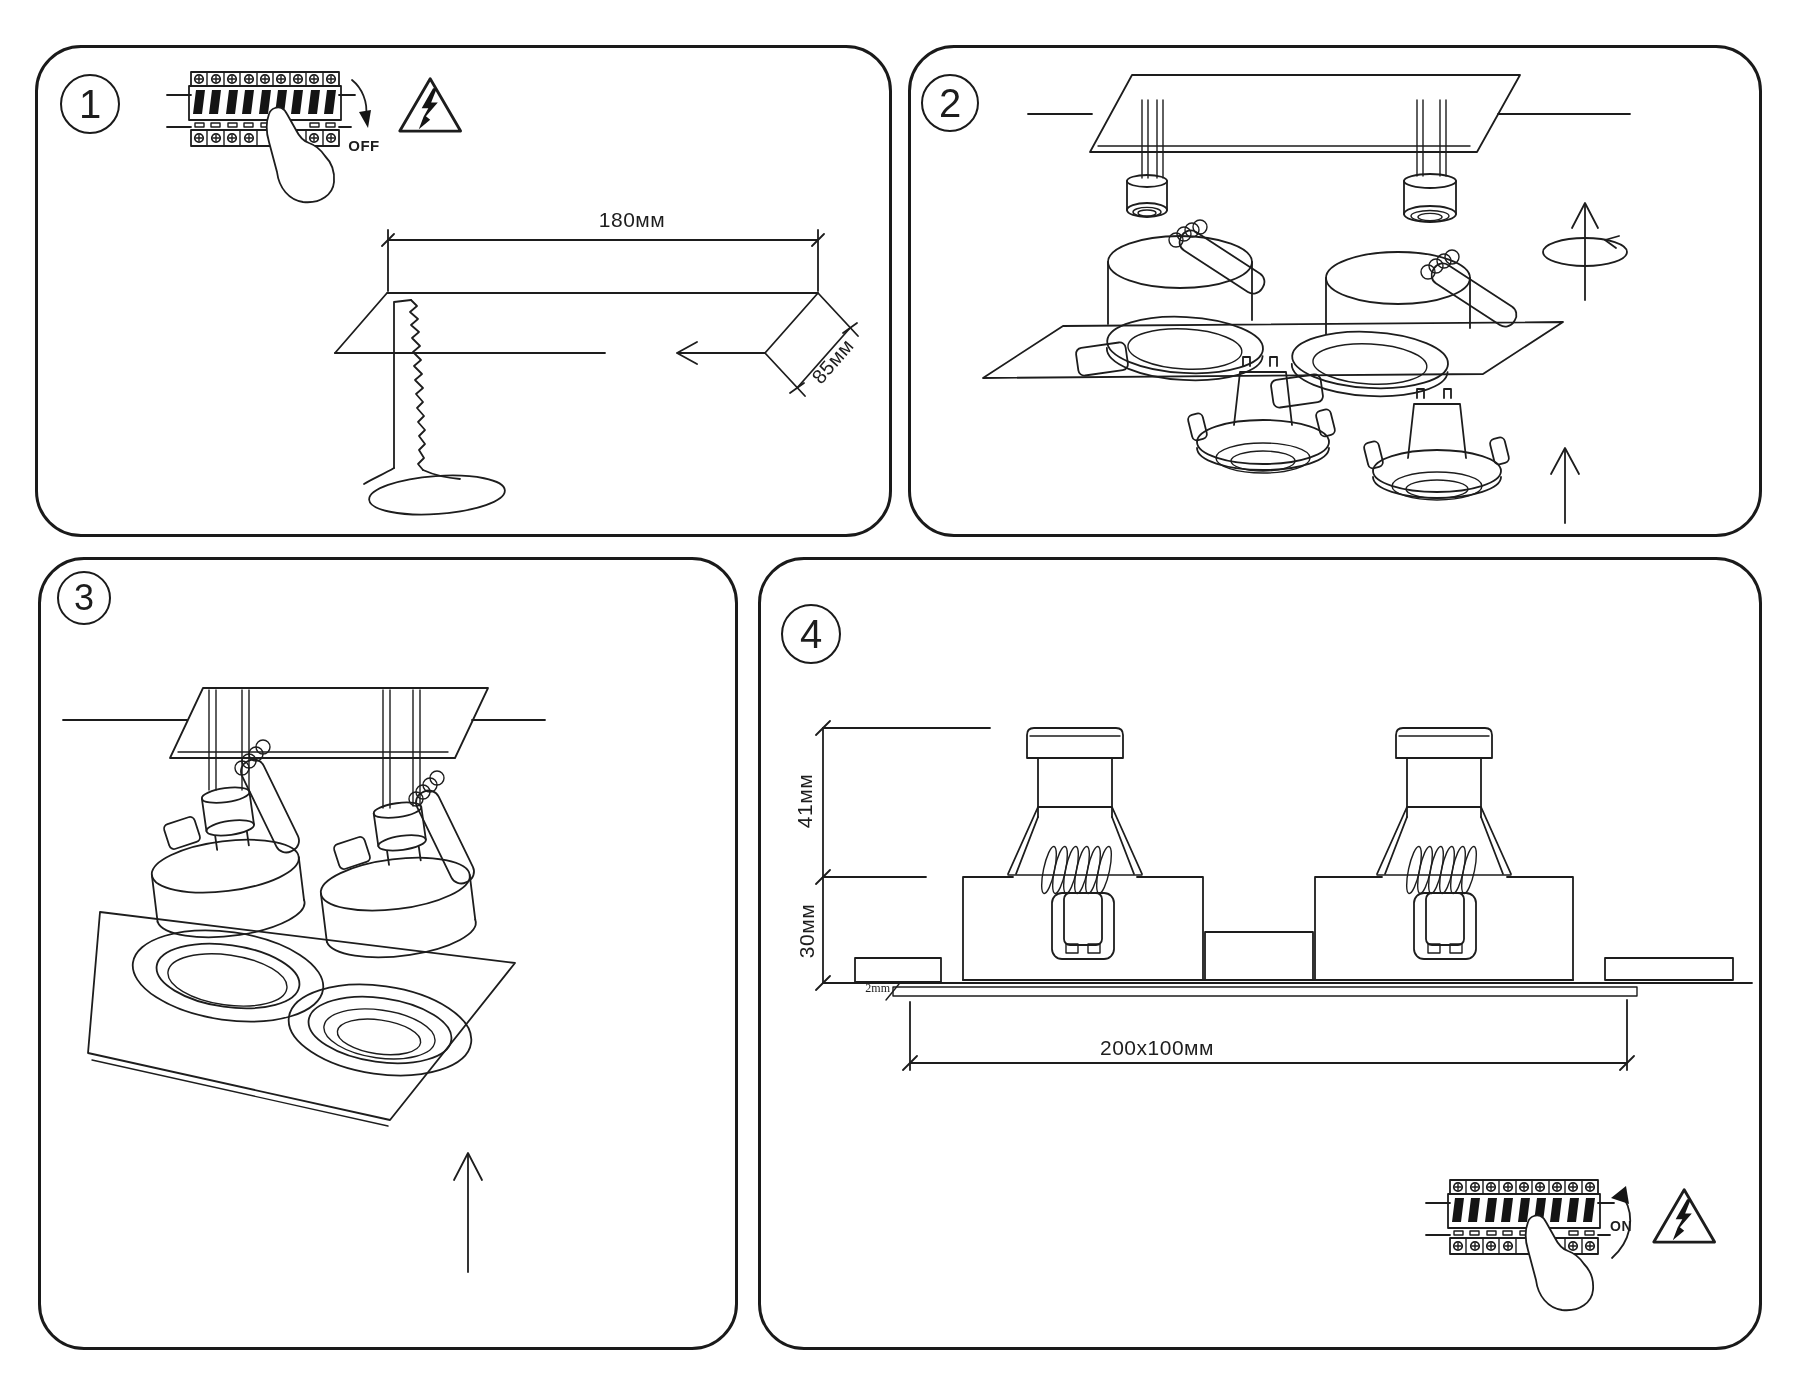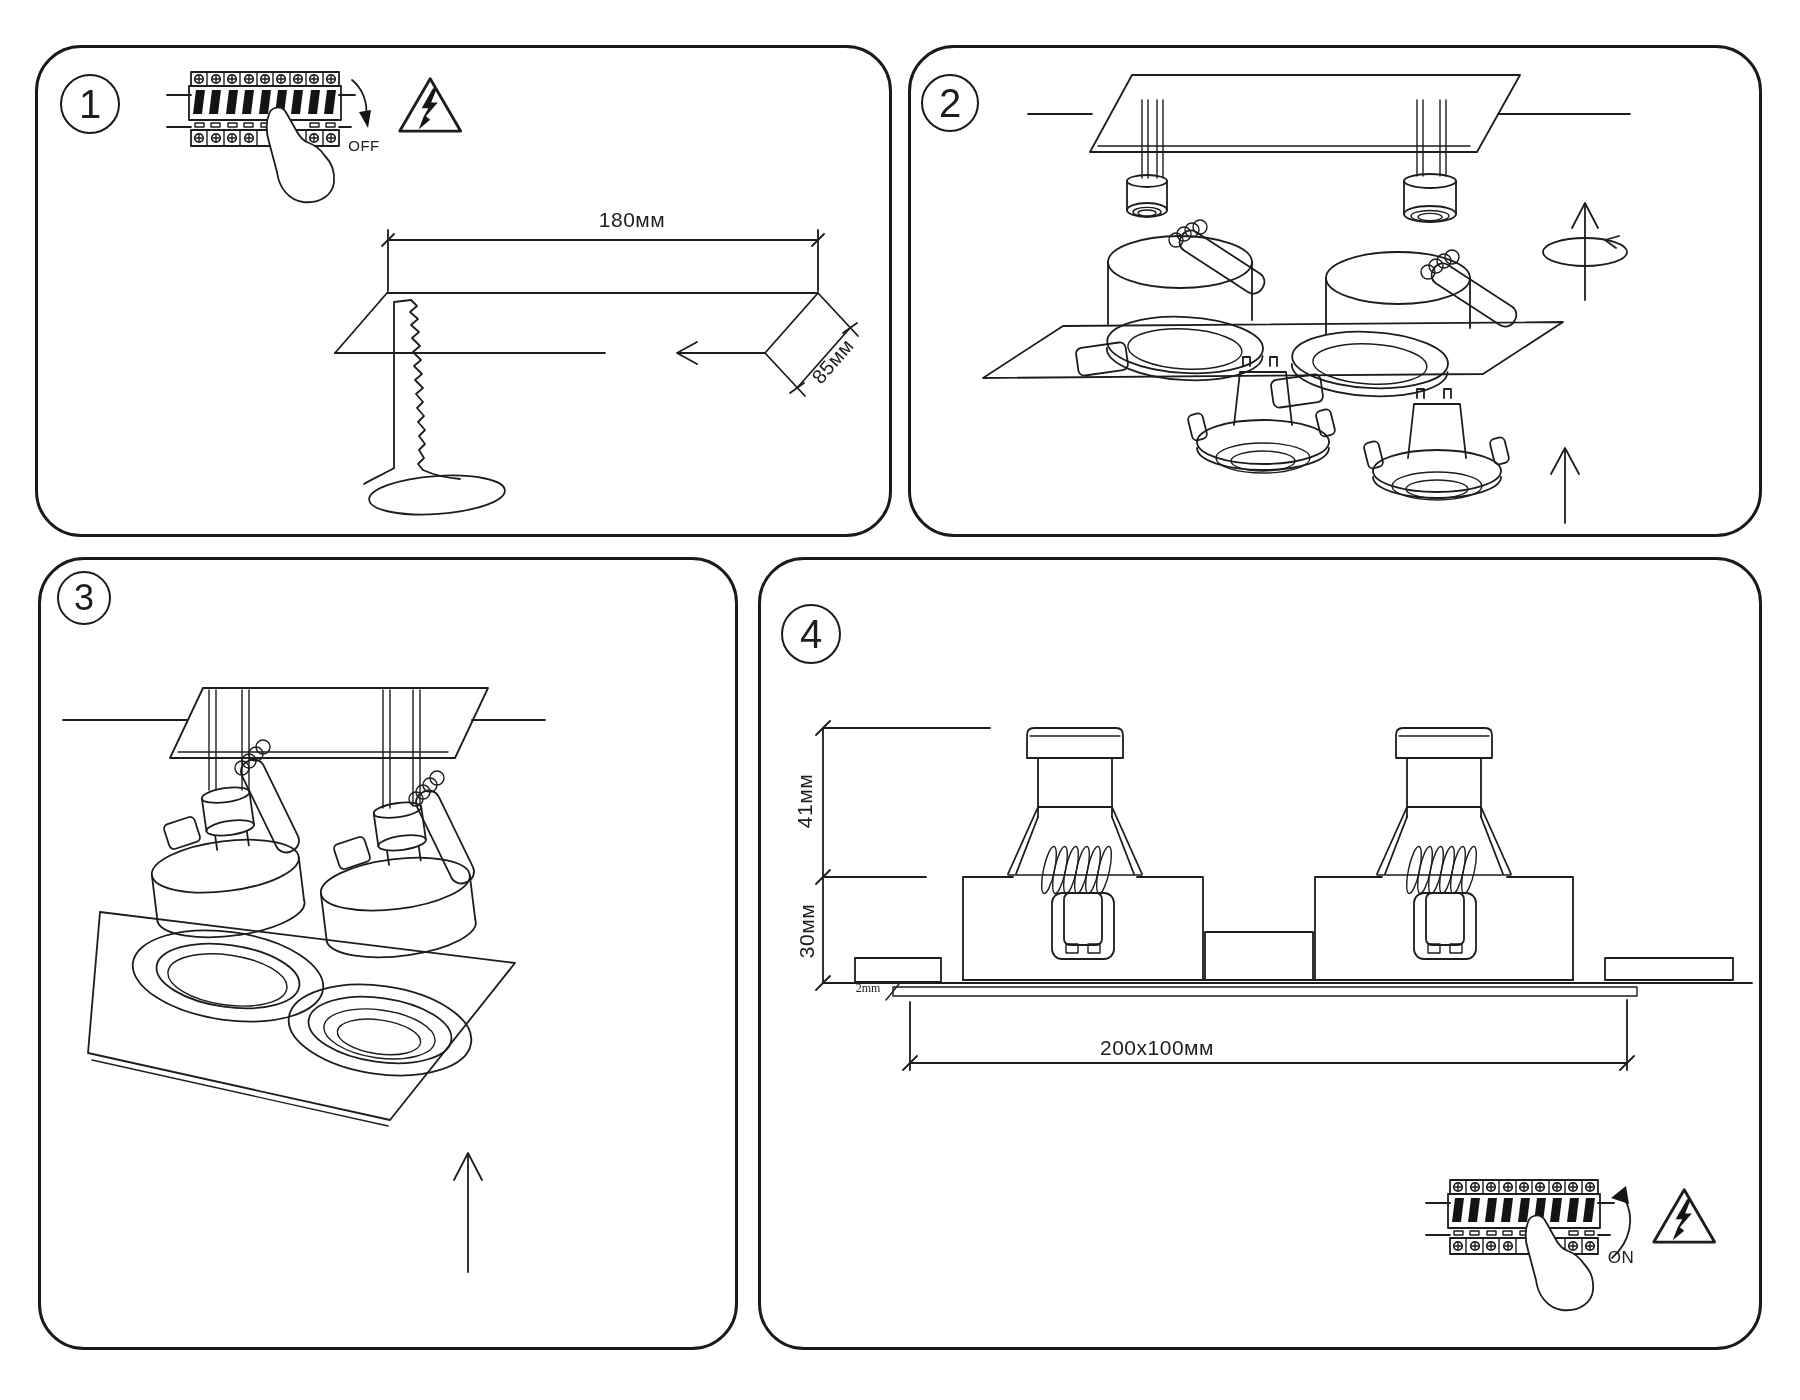"OFF" .sw { font-weight: 400 -> 700 }
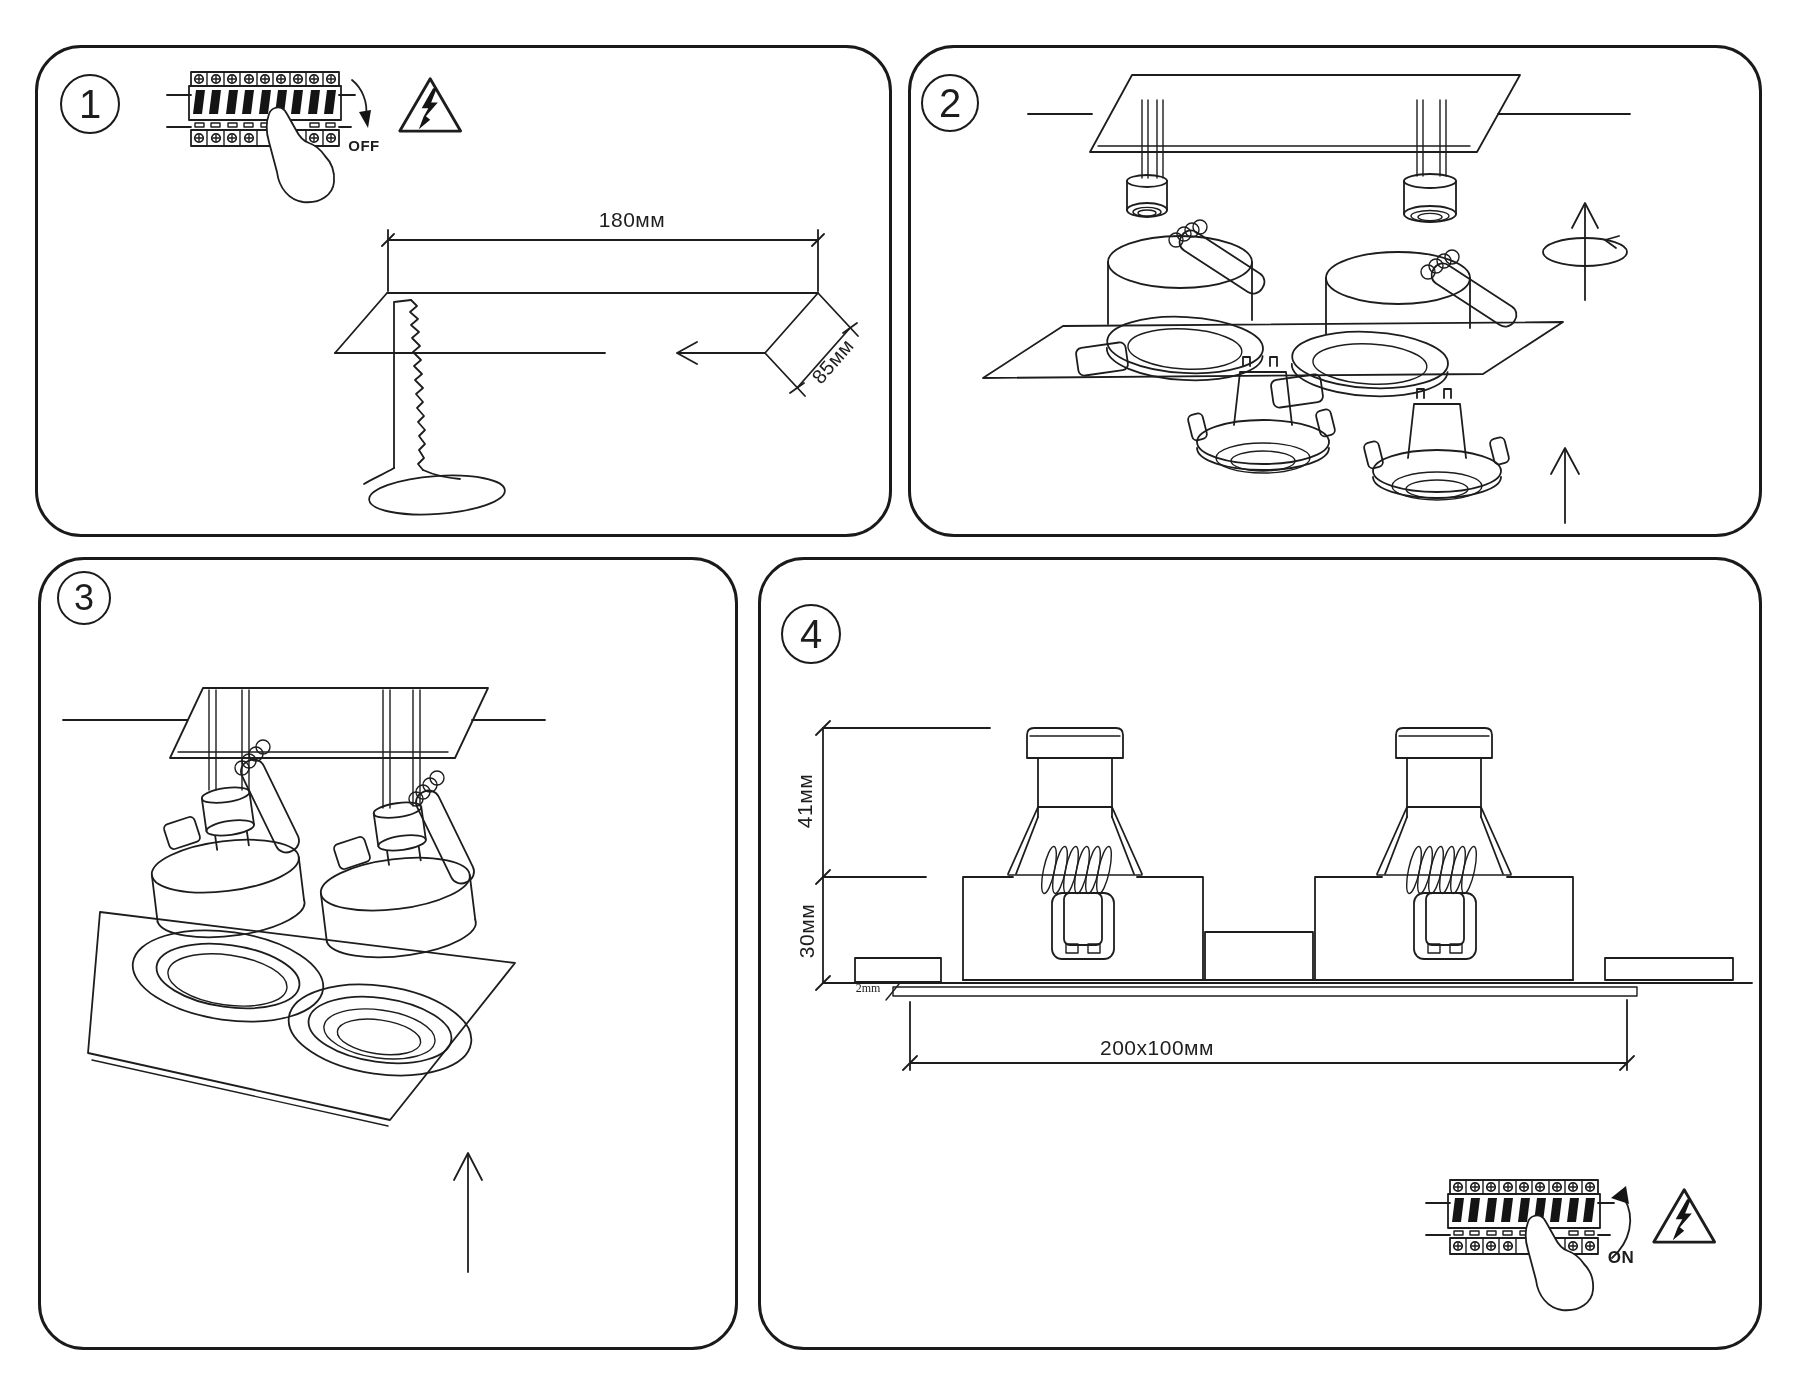"2mm" div.lbl { text-align: center -> right }
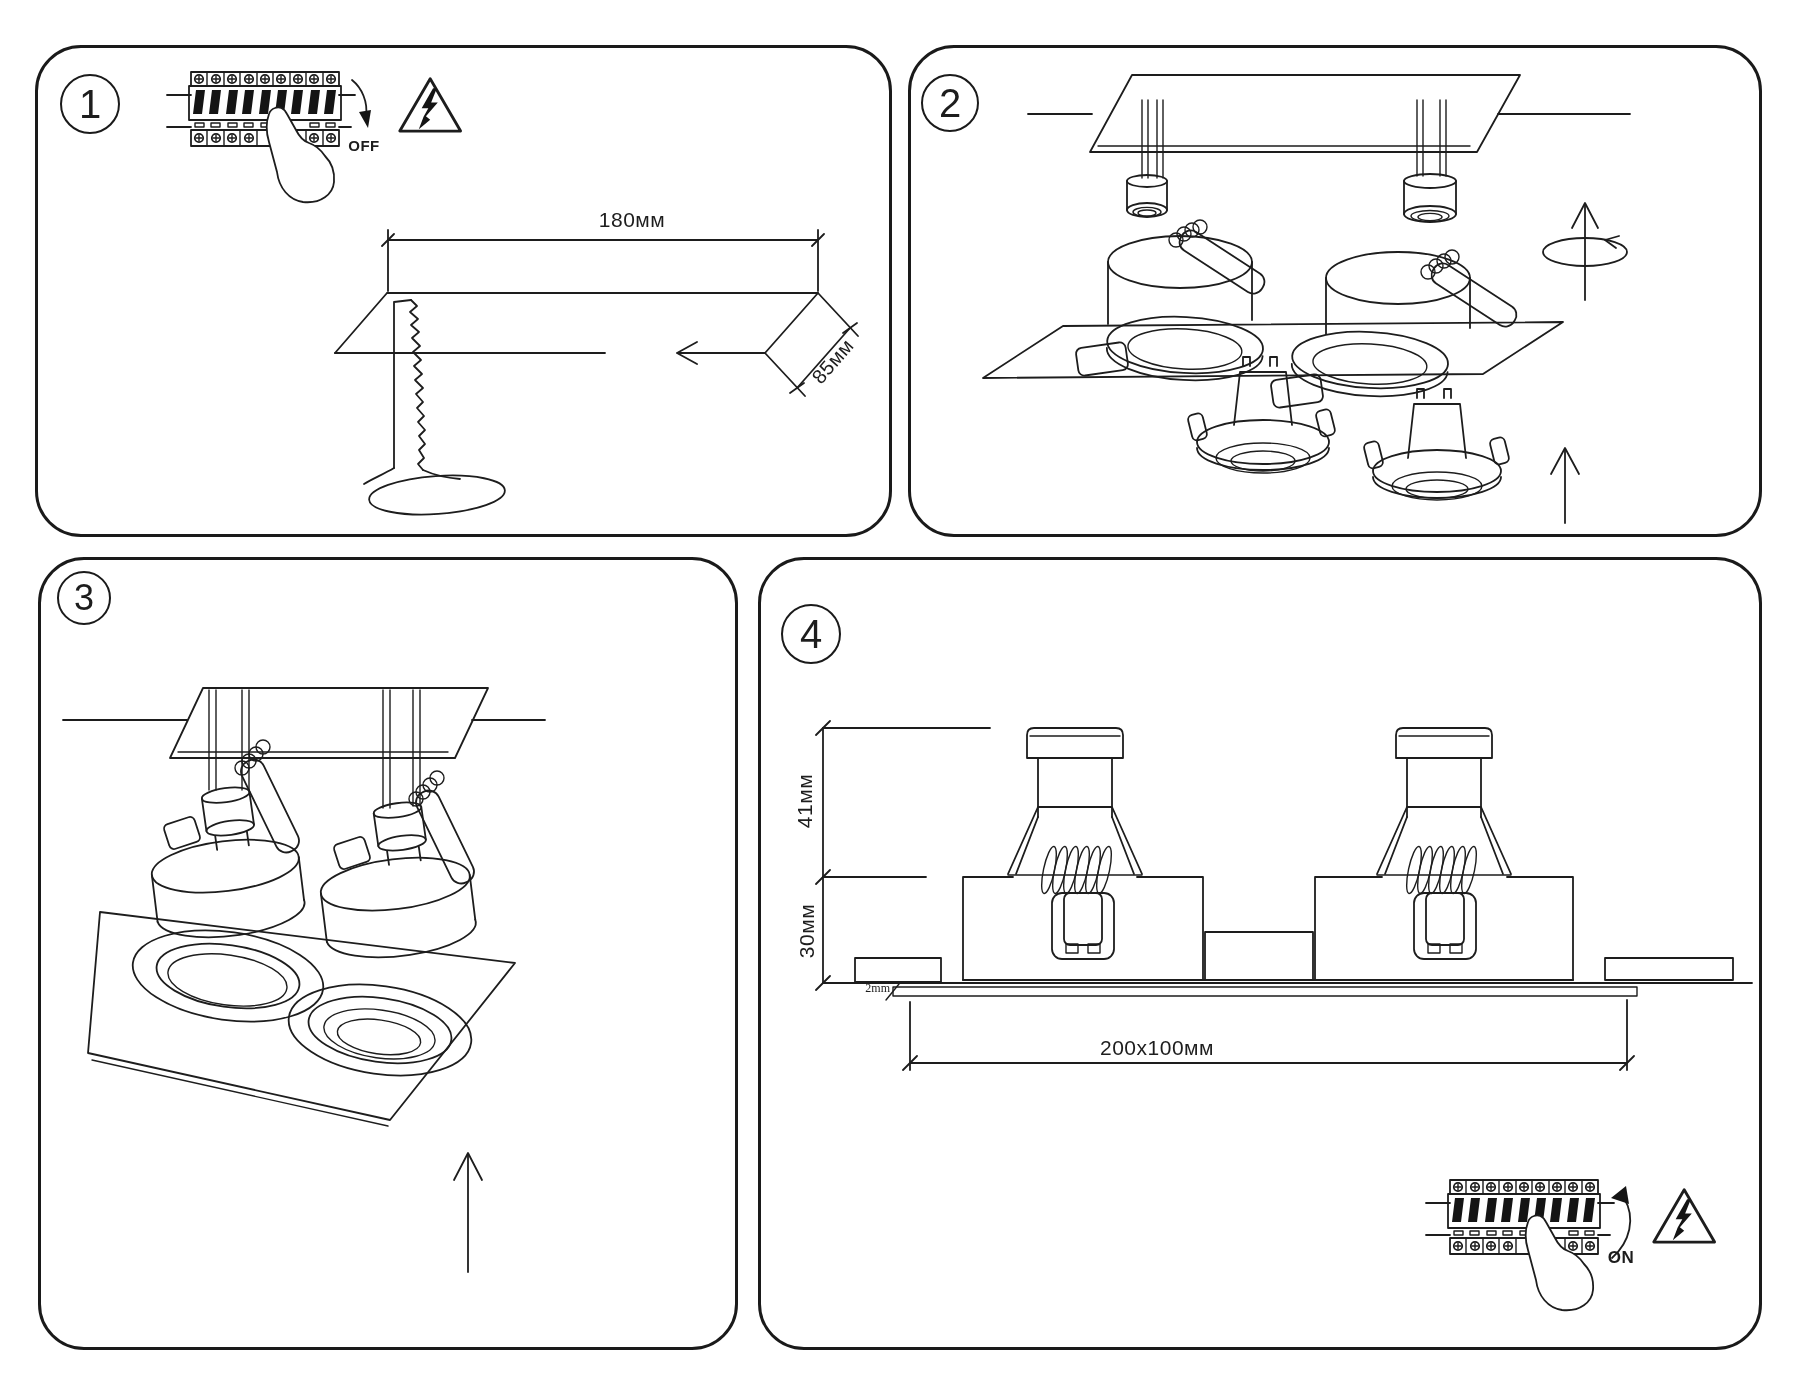"ON" div.lbl { font-size: 17px -> 14px; top: 1248px -> 1218px }
